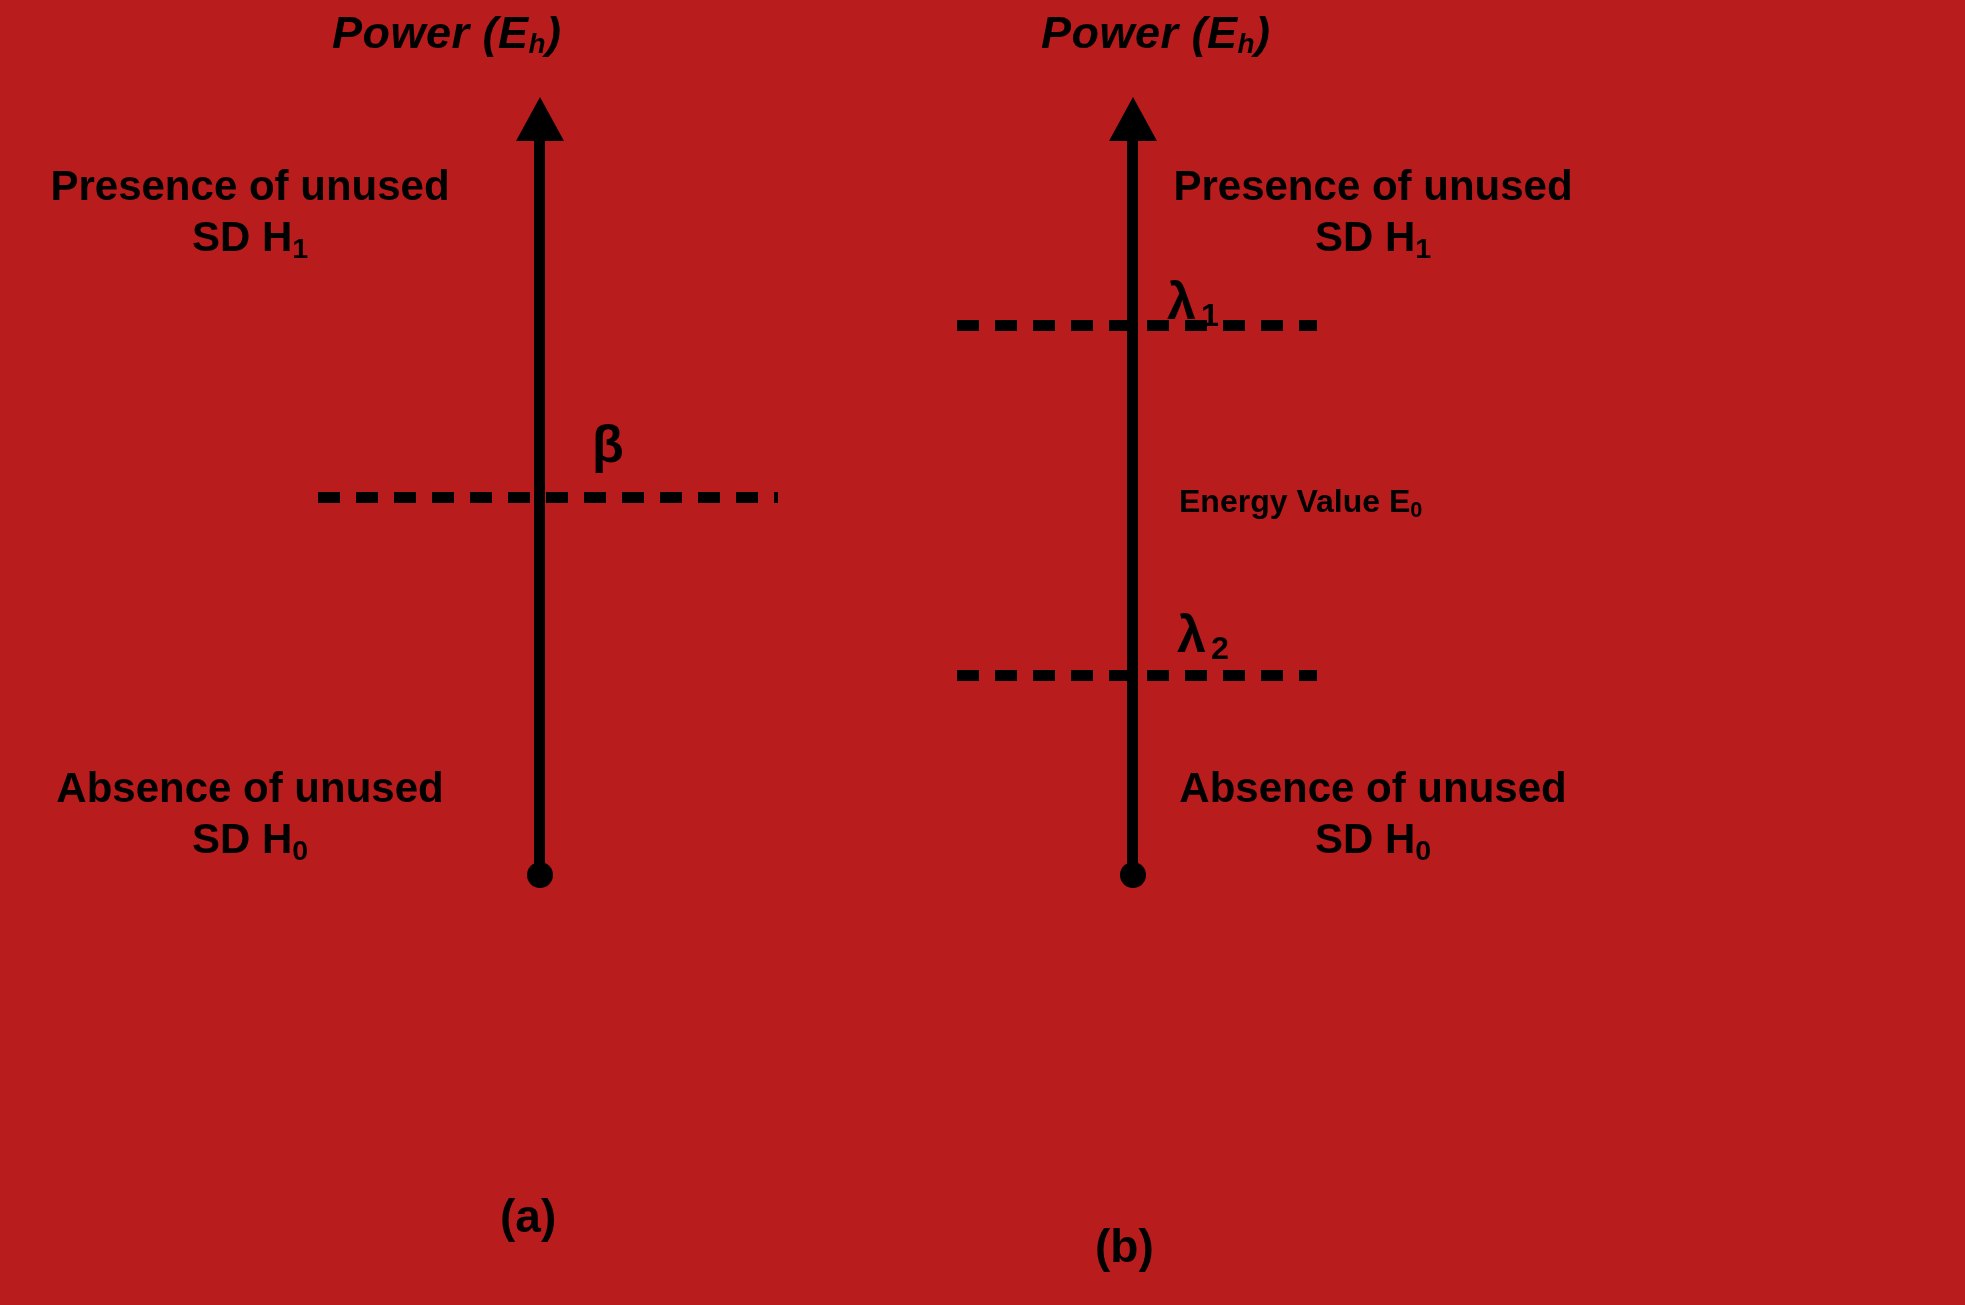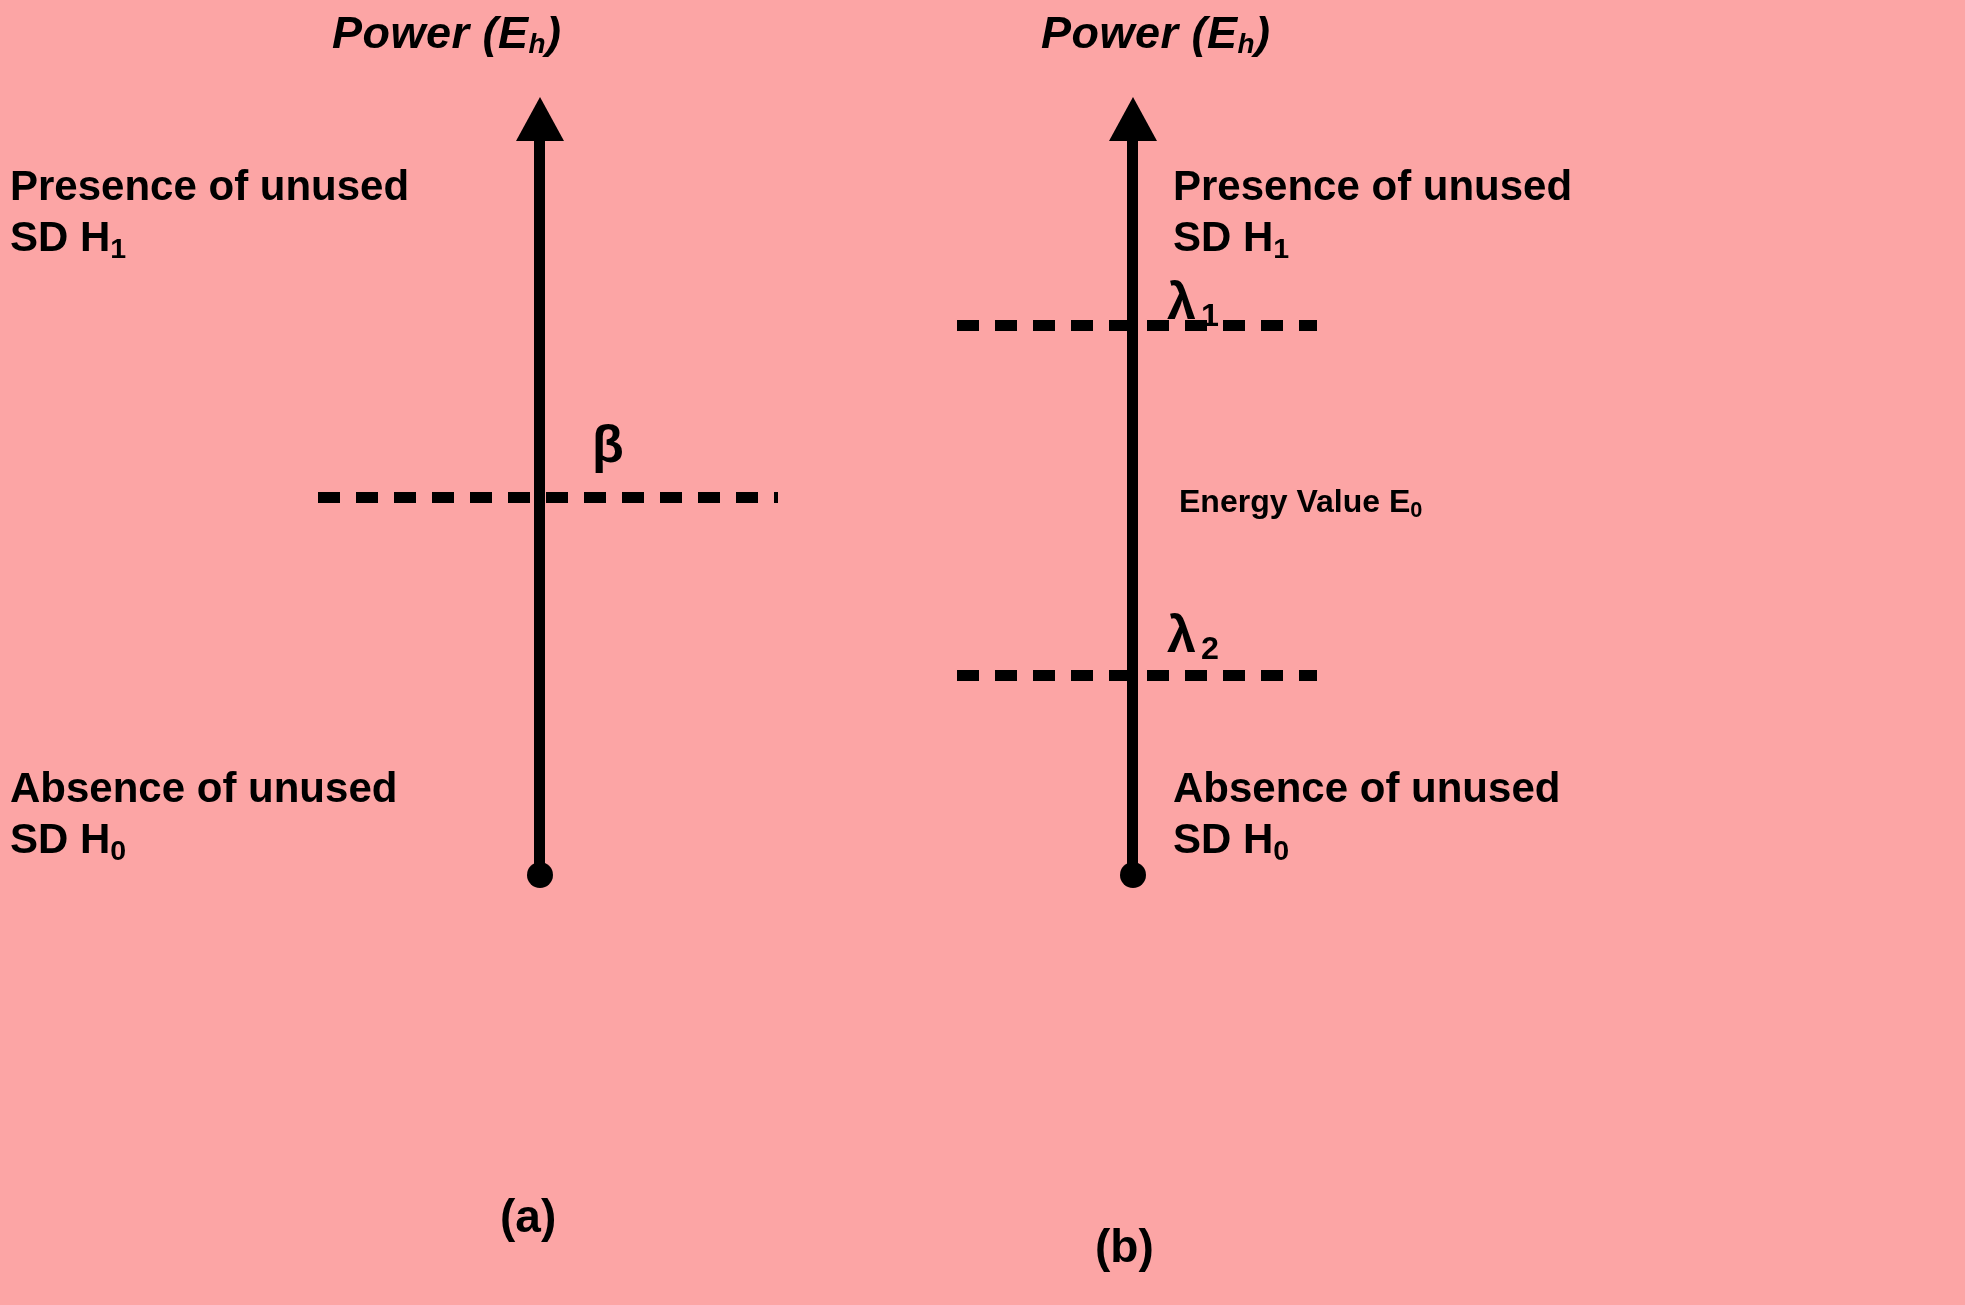"Power (Eh)" #figure { background: #fca5a5 -> #b91c1c }
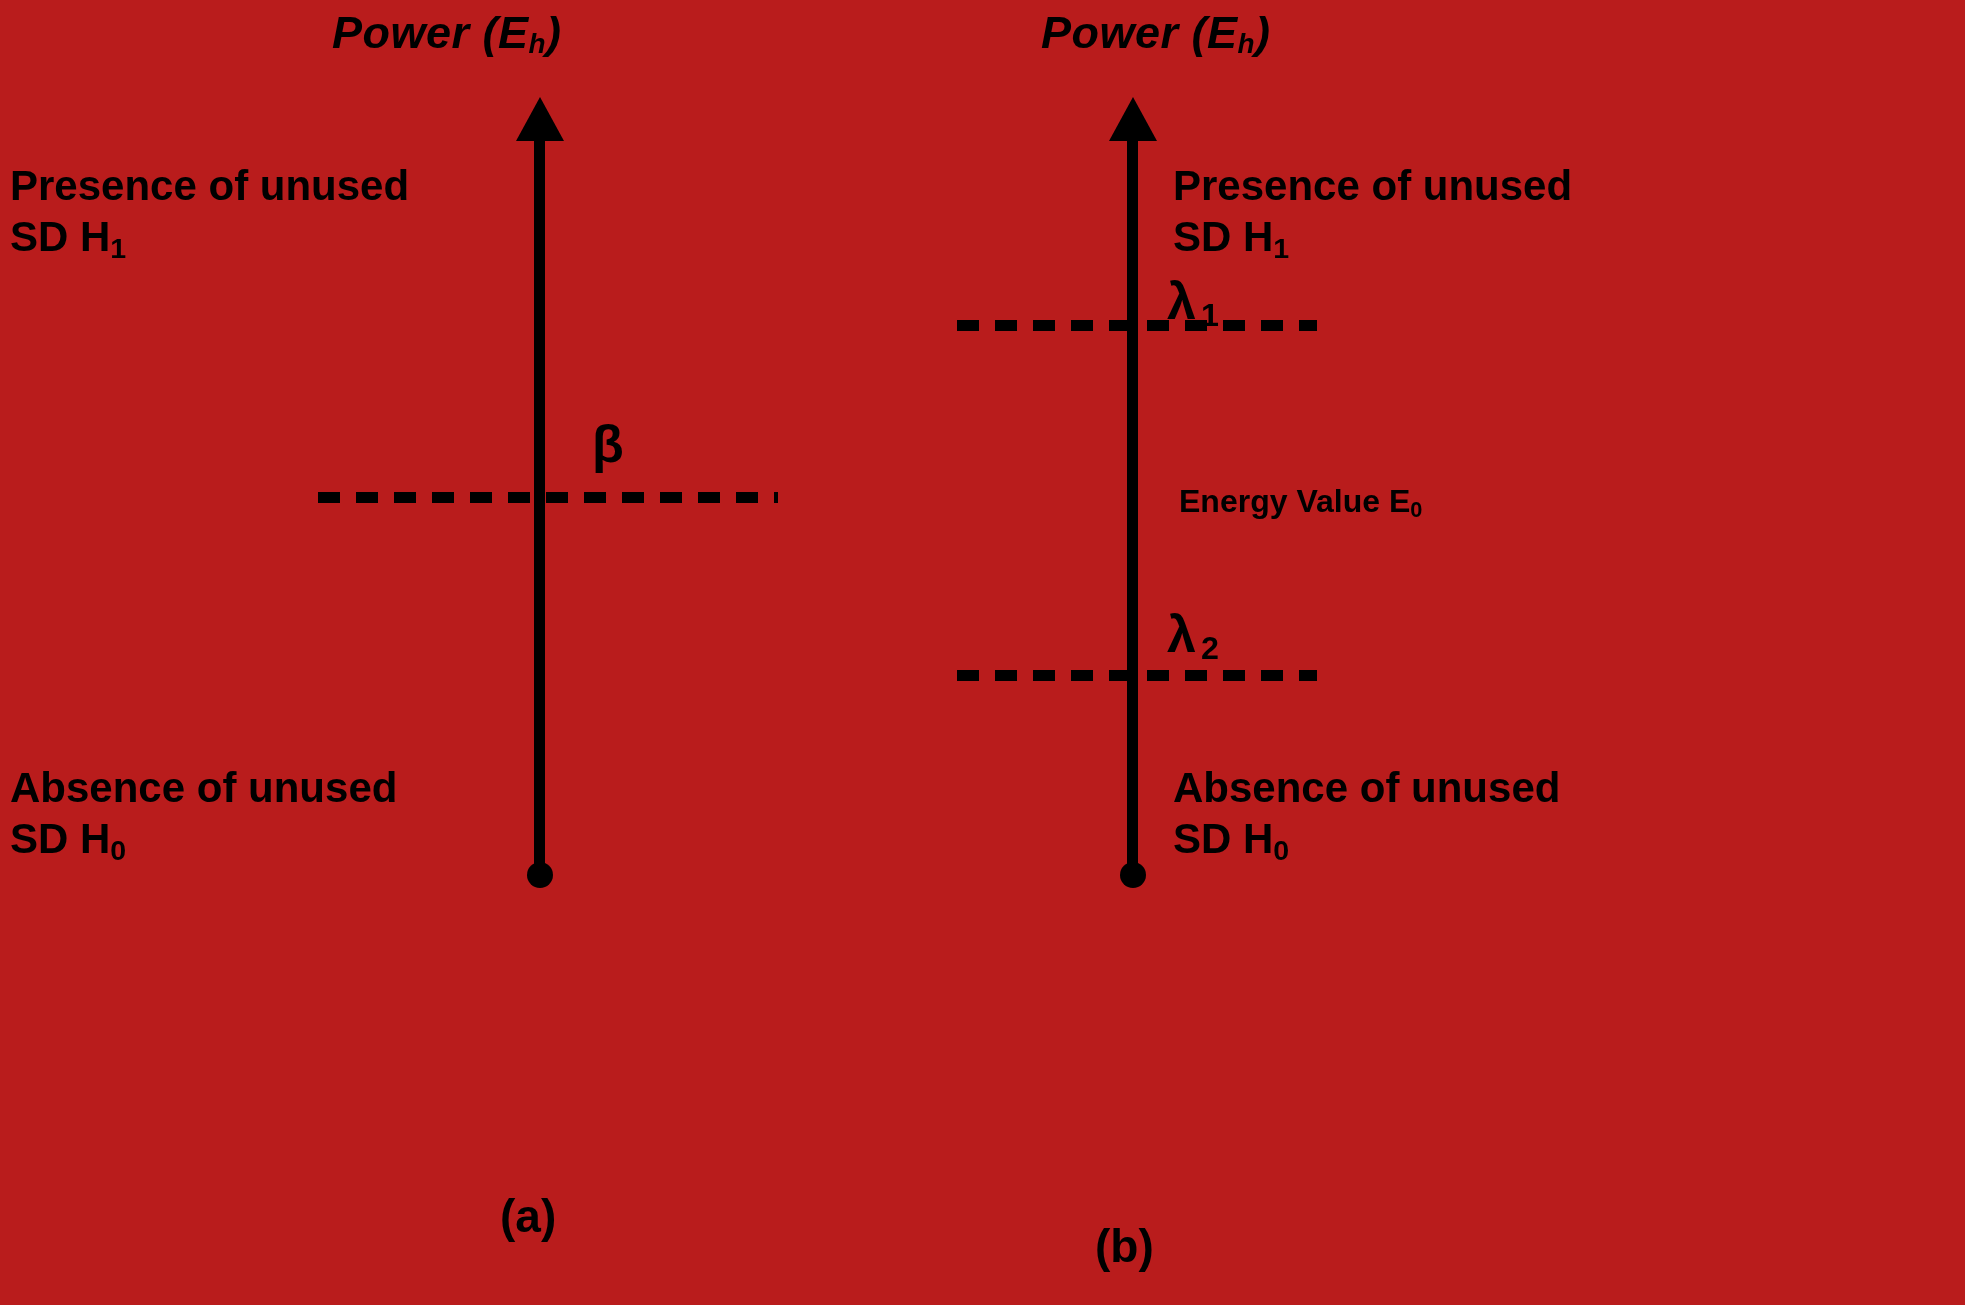"Presence of unused" .align-right { text-align: left -> center }
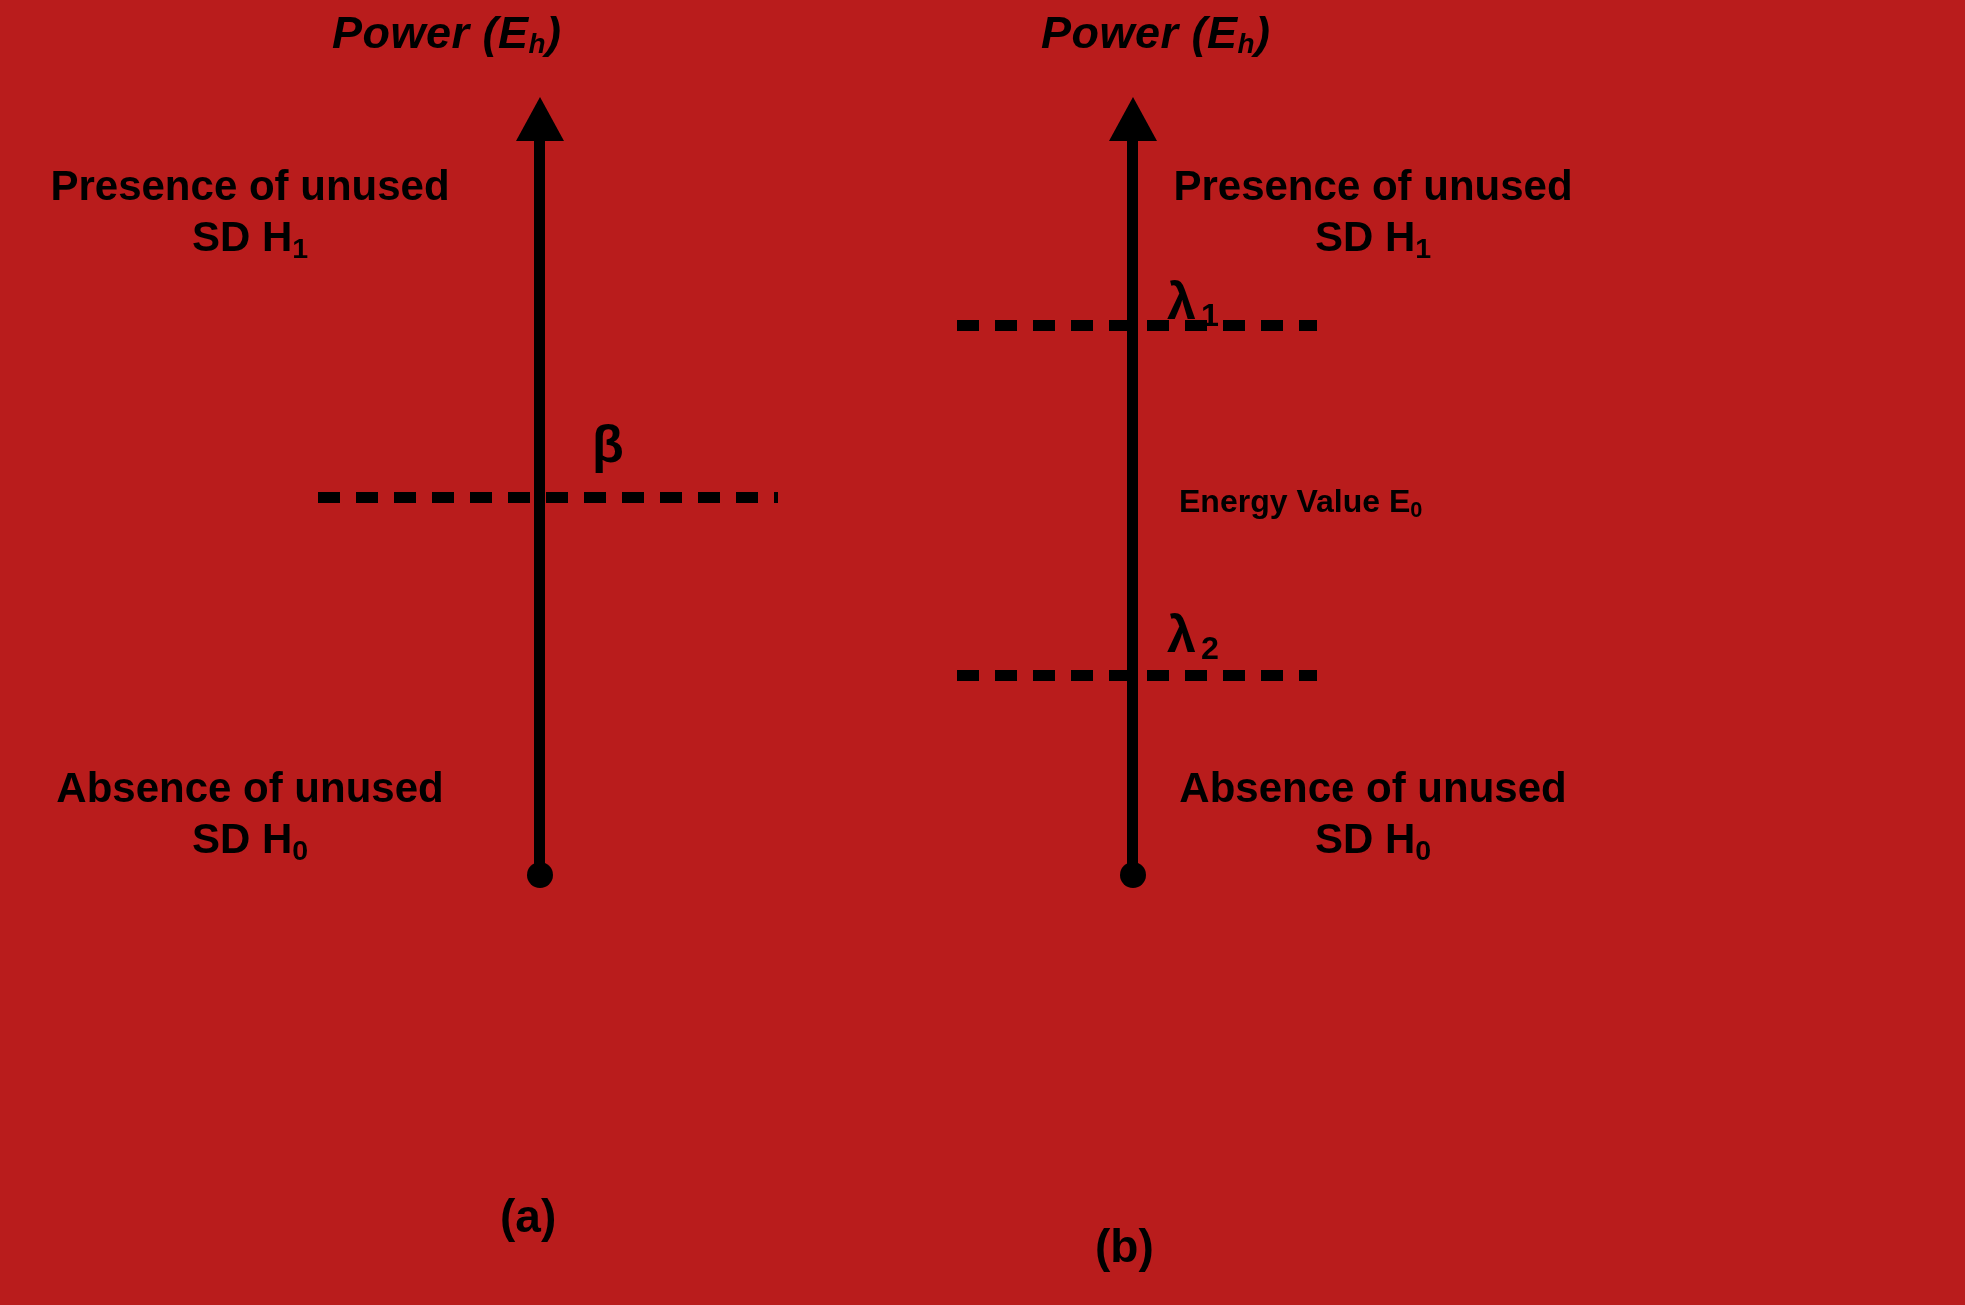"λ 2" div.greek-label { left: 184px -> 194px }
